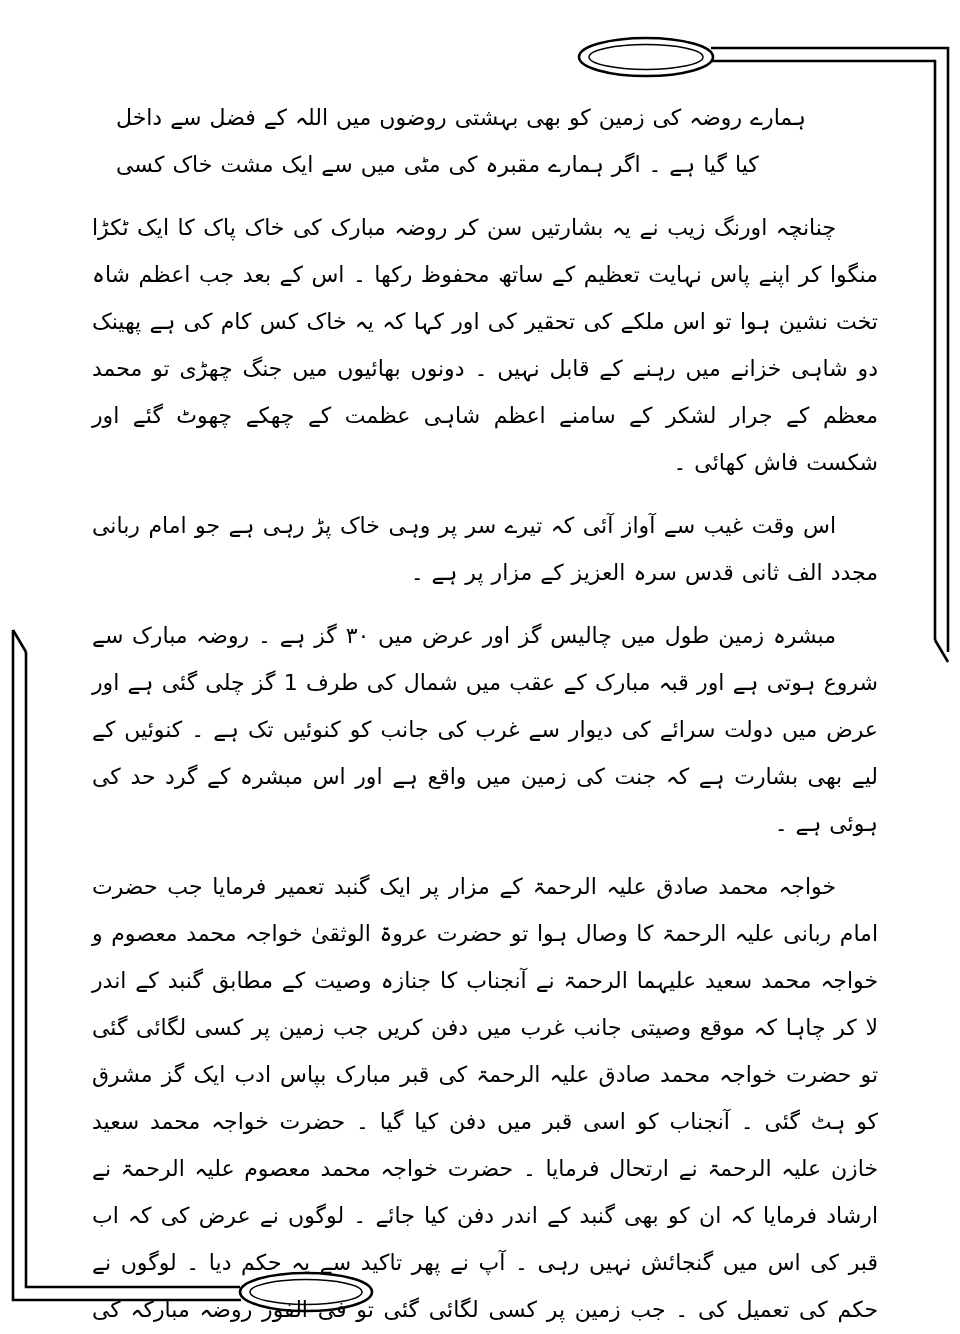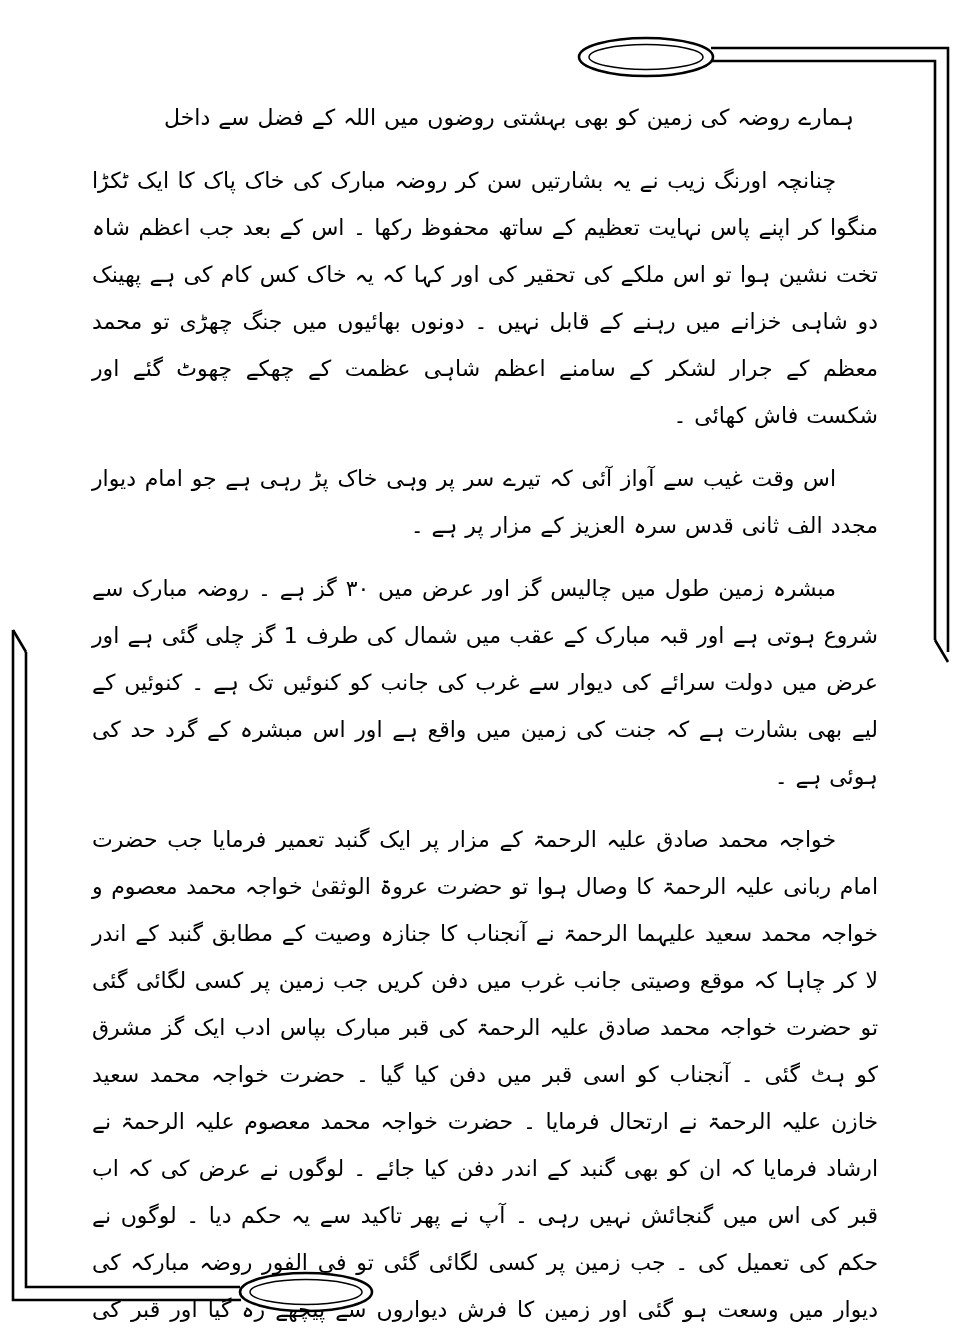"ہمارے روضہ کی زمین کو" .quote-block { text-align: right -> left }
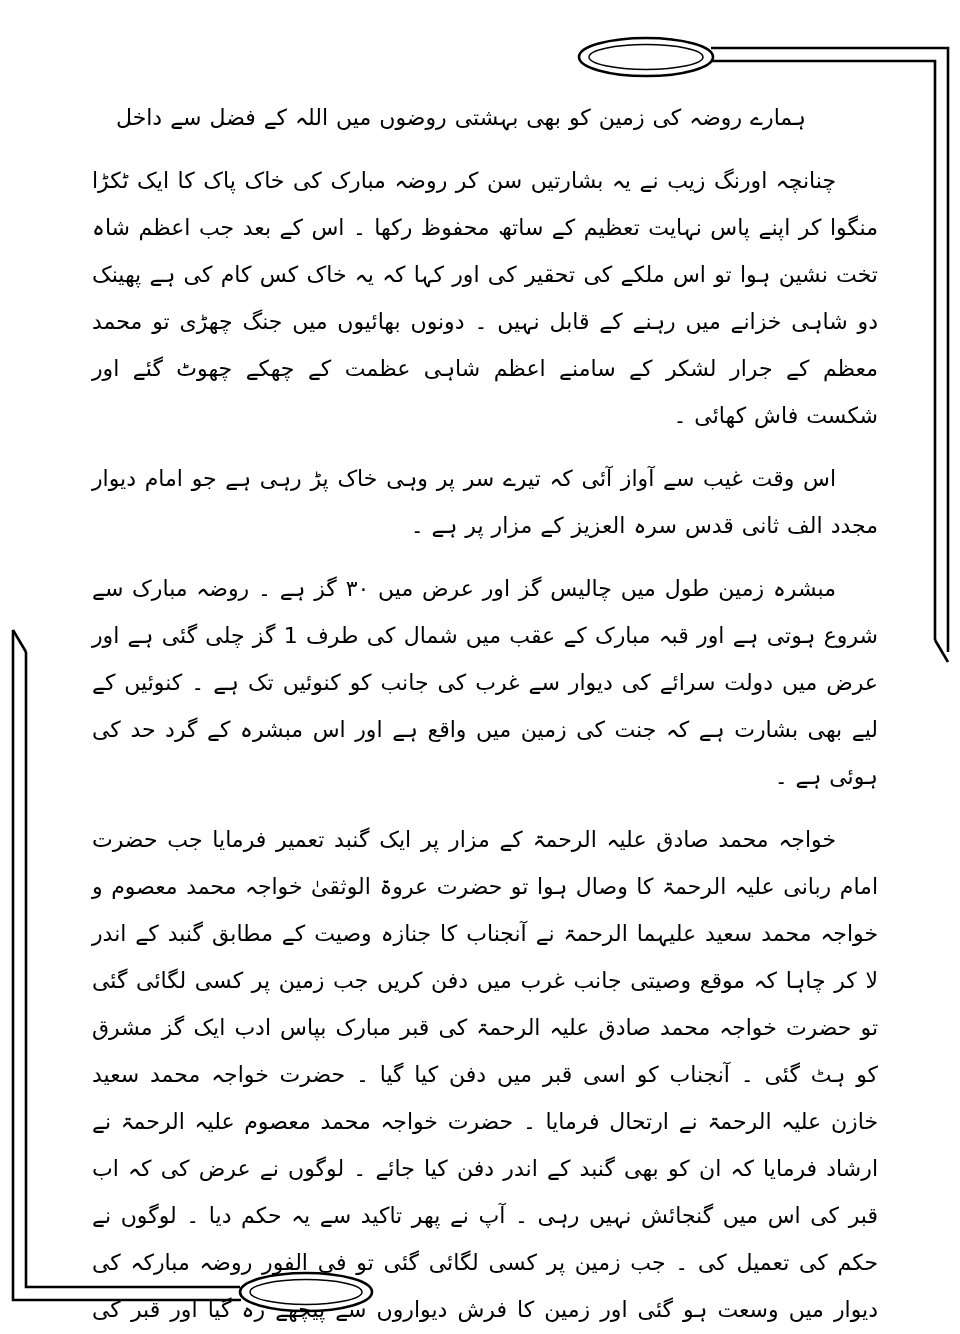"کیا گیا ہے ۔ اگر" div.quote-line { html: none -> <div>کیا گیا ہے ۔ اگر ہمارے مقبرہ کی مٹی میں سے ایک مشت خاک کسی</div> }
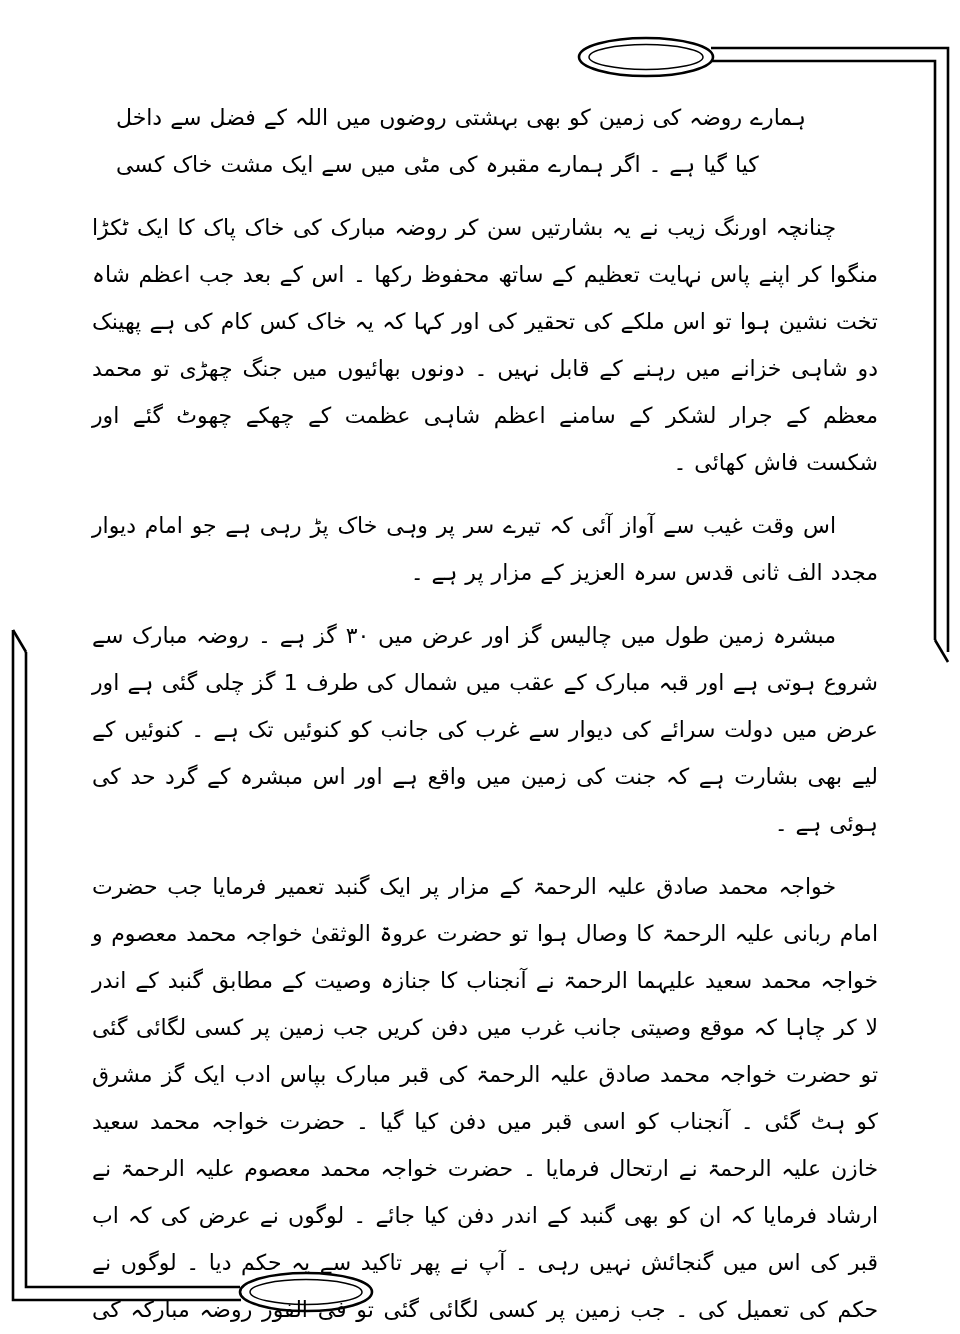"اس وقت غیب سے آواز" p.para { text: دیوار -> ربانی }
